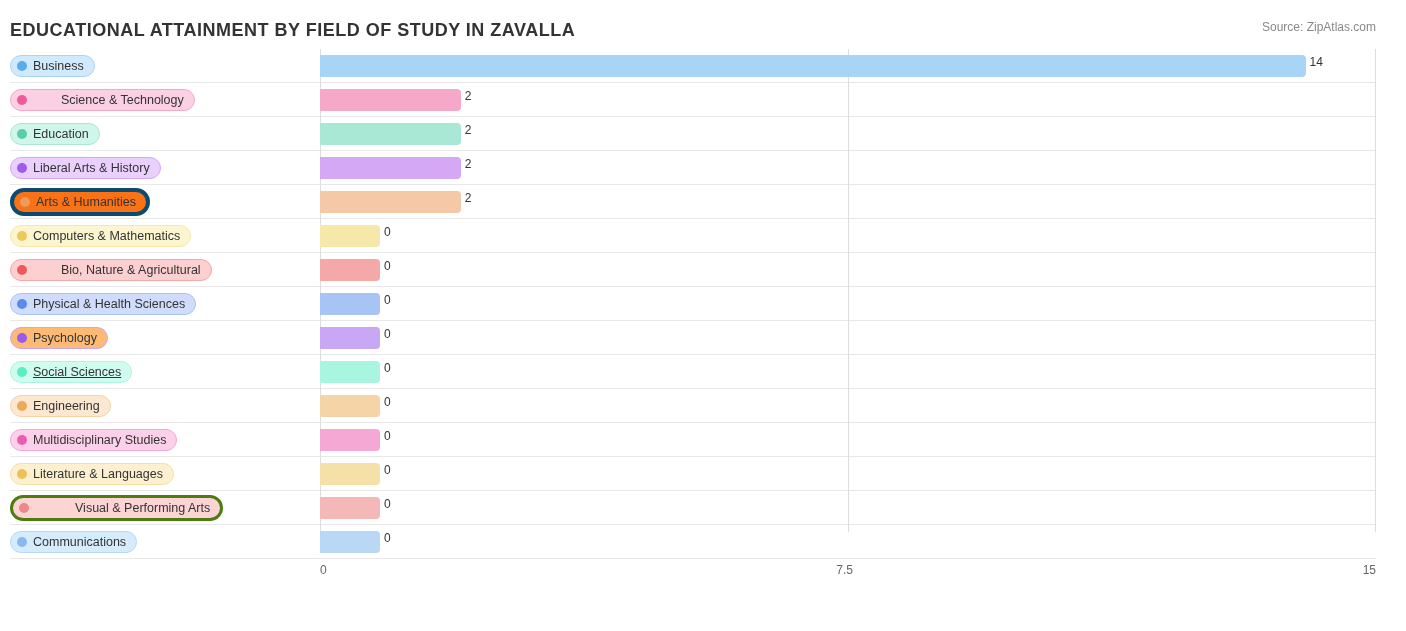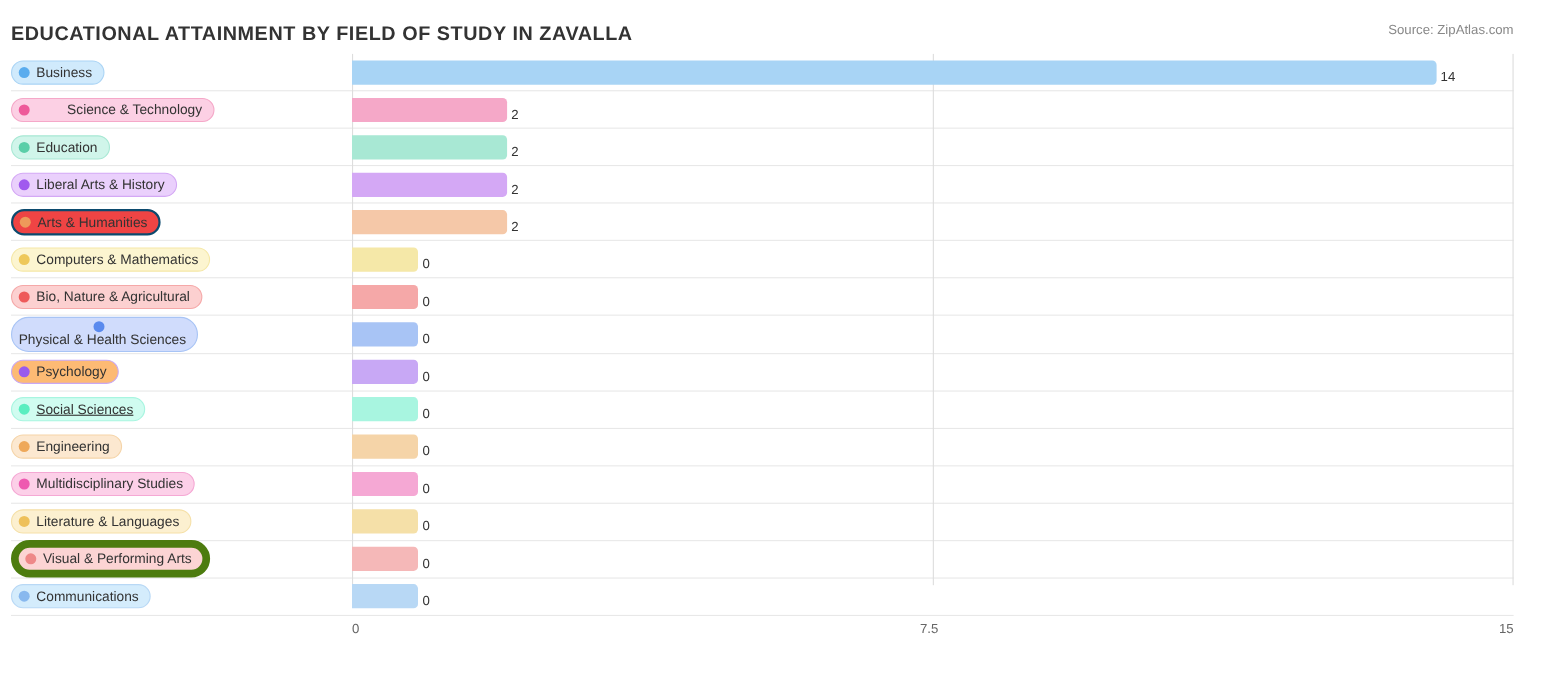"14" .bar-area { align-items: flex-end -> flex-start }
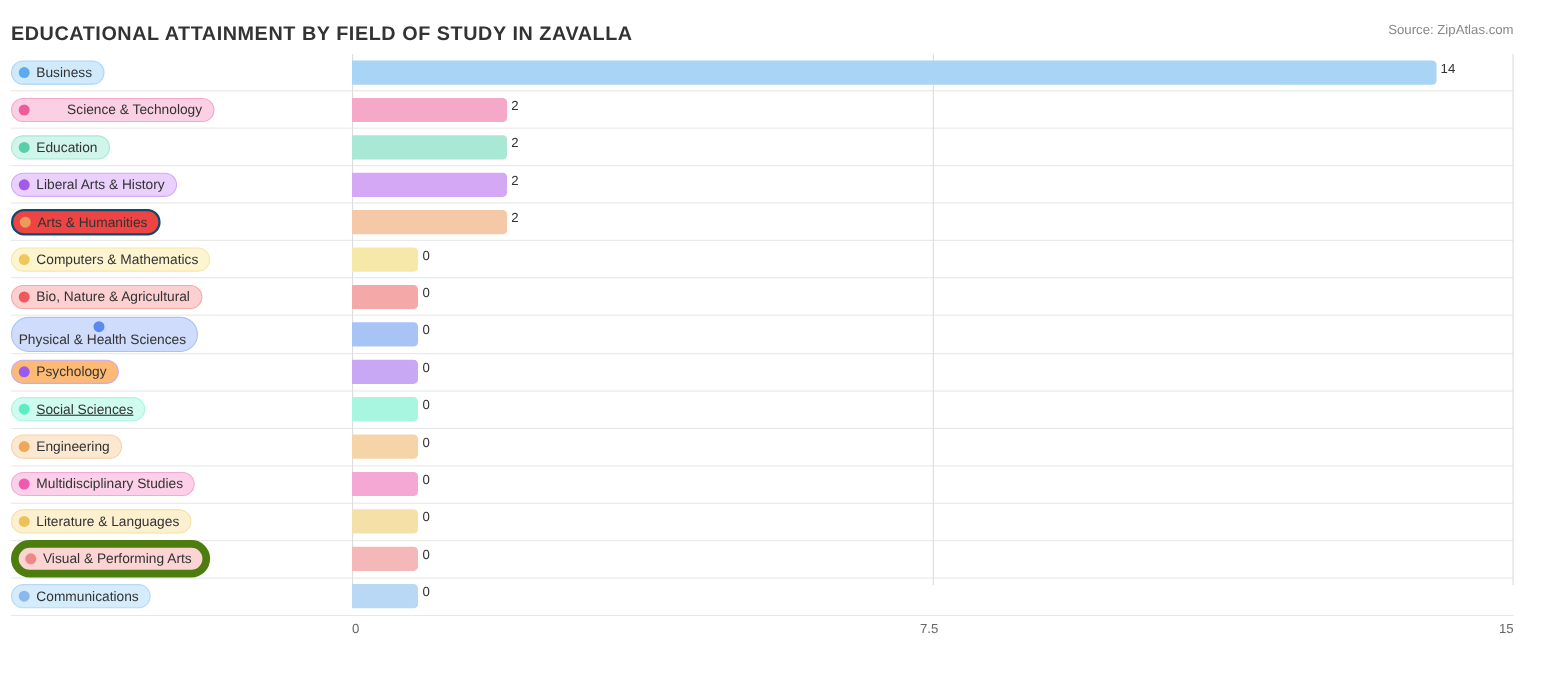"Arts & Humanities" .pill-arts-hum { background: #ef4444 -> #f97316; border: 2px solid #0c4a6e -> 4px solid #0c4a6e }
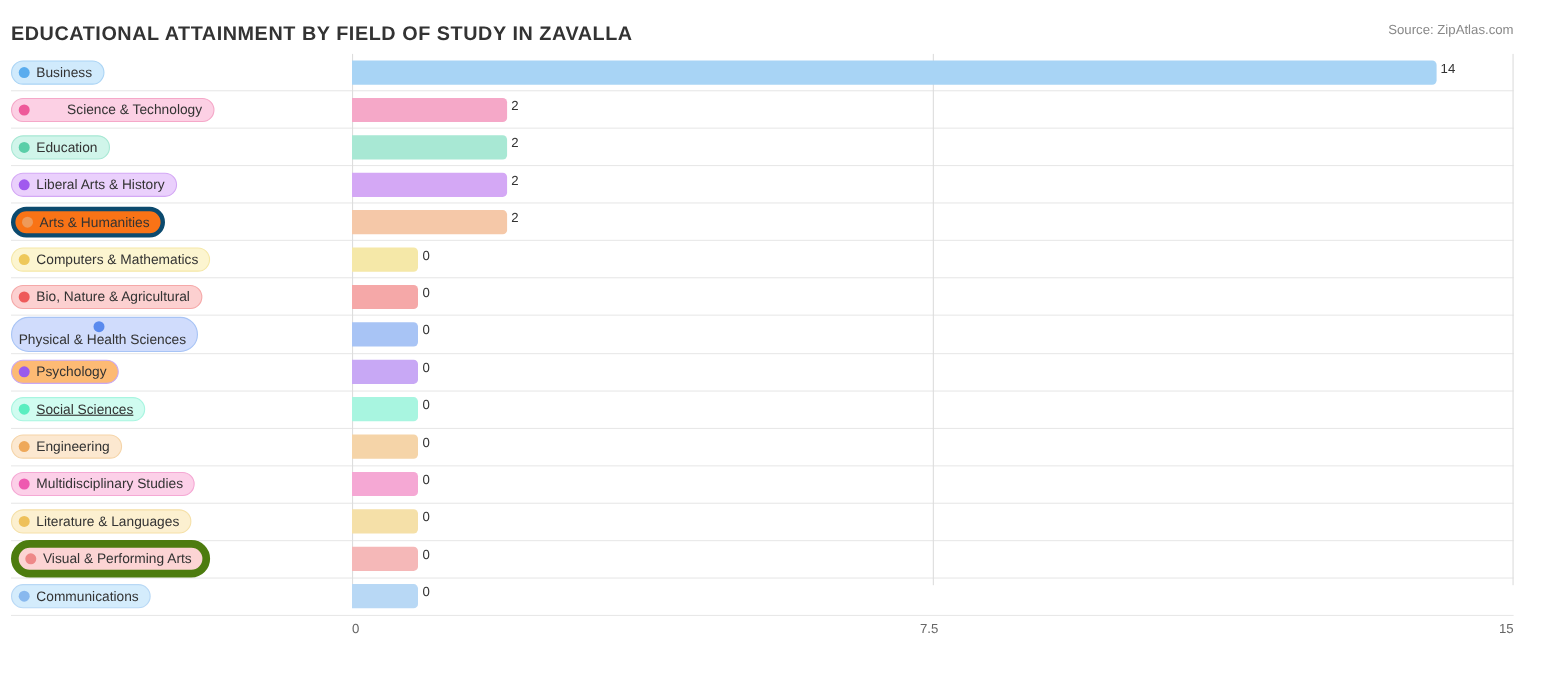"Bio, Nature & Agricultural" span { margin-left: none -> 28px }
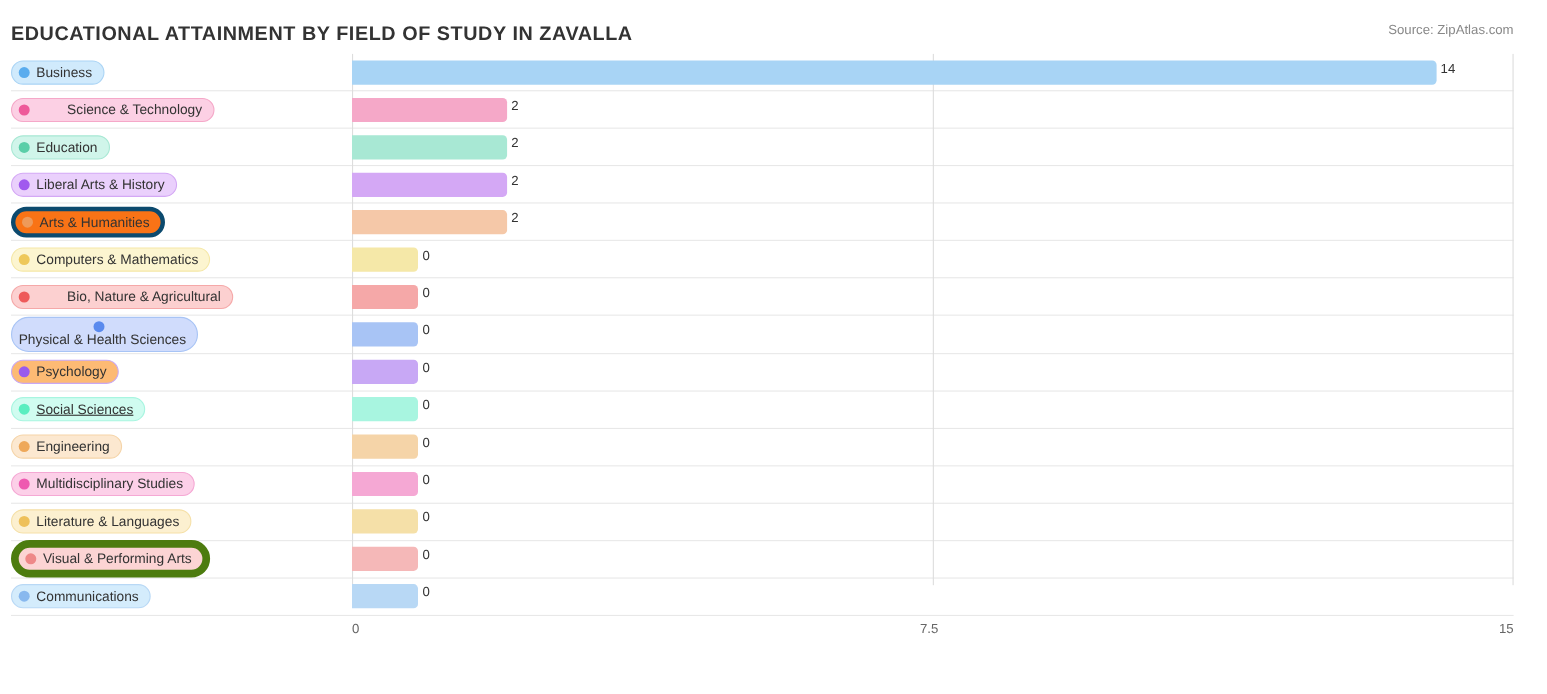"Physical & Health Sciences" .pill-phys-health { flex-direction: column -> none }
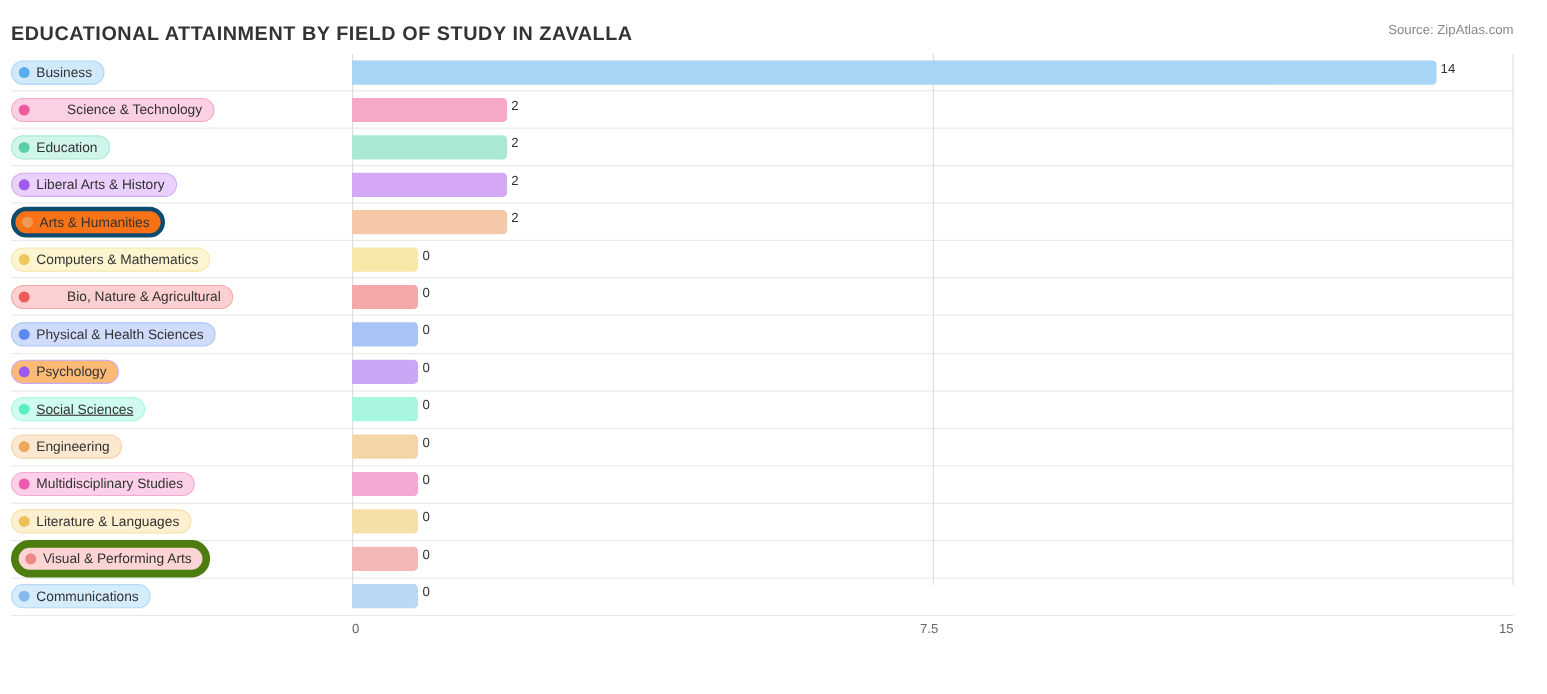"Visual & Performing Arts" .pill-visual { border: 7px solid #4d7c0f -> 3px solid #4d7c0f; gap: none -> 40px }
